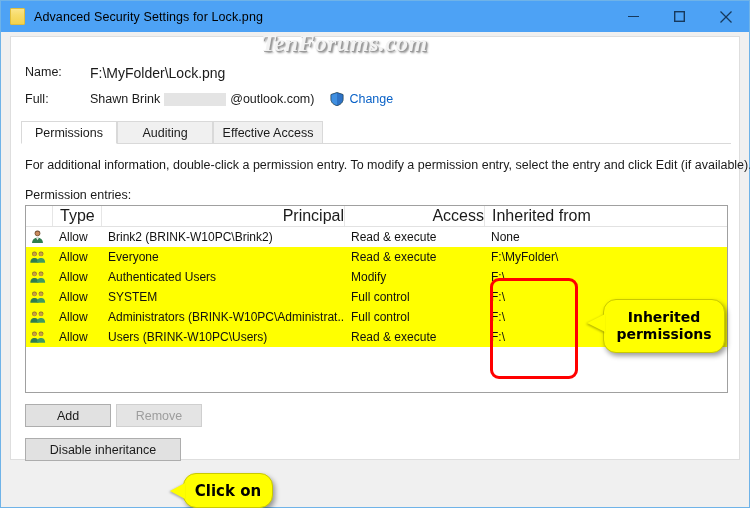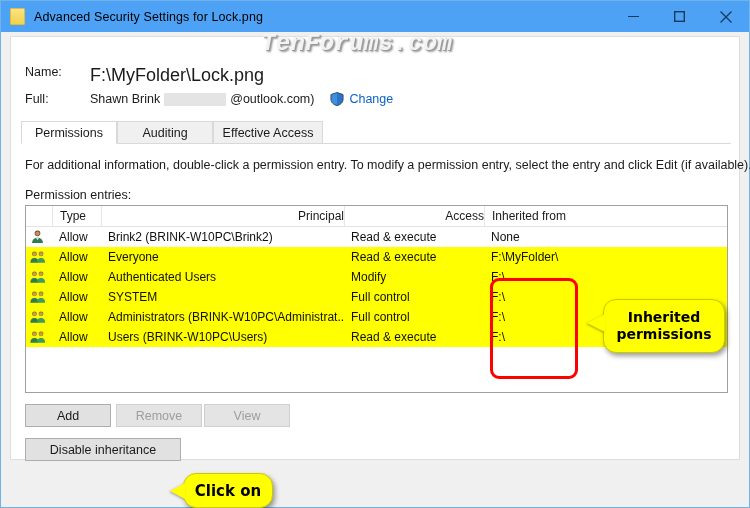"TenForums.com" #watermark { font-family: Liberation Mono, monospace -> Liberation Serif, serif }
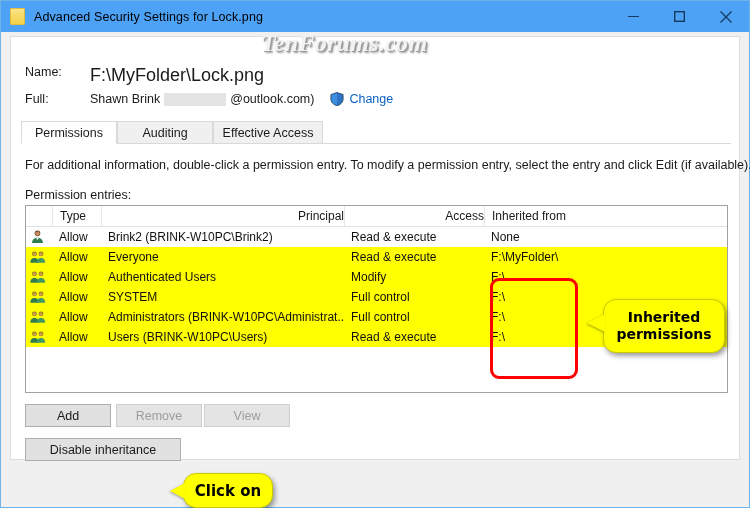"F:\MyFolder\Lock.png" .info-value { font-size: 18px -> 14px }
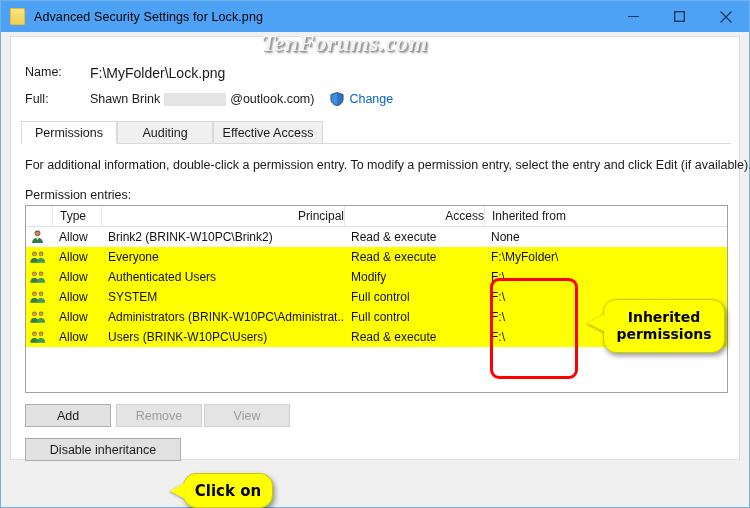"Type" .lv-col-head { font-size: 12px -> 16px }
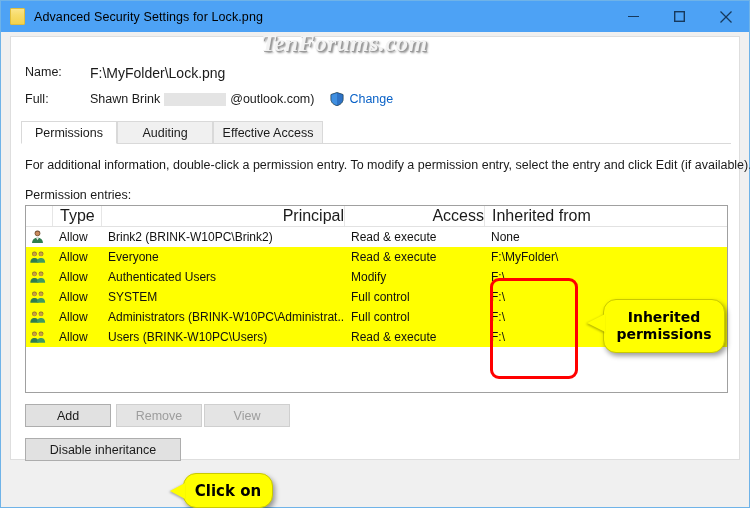"View" div.btn { html: <div> <span>View</span> </div> -> none }
